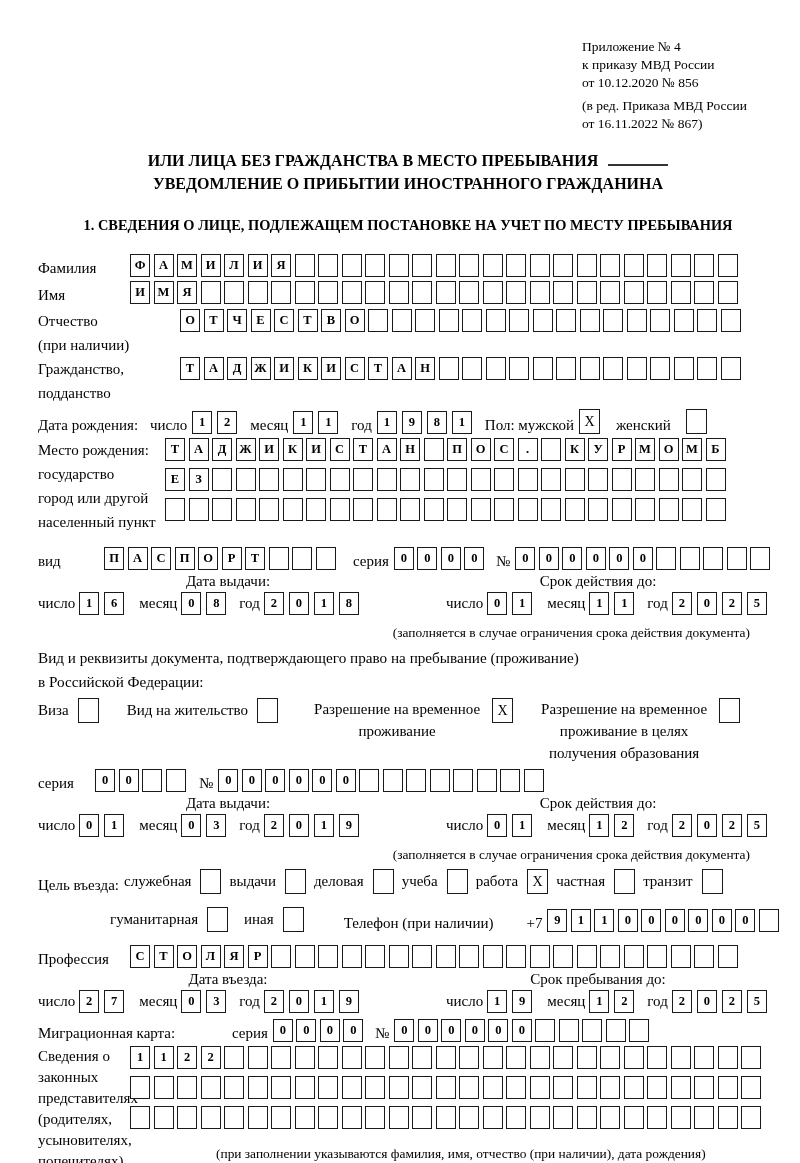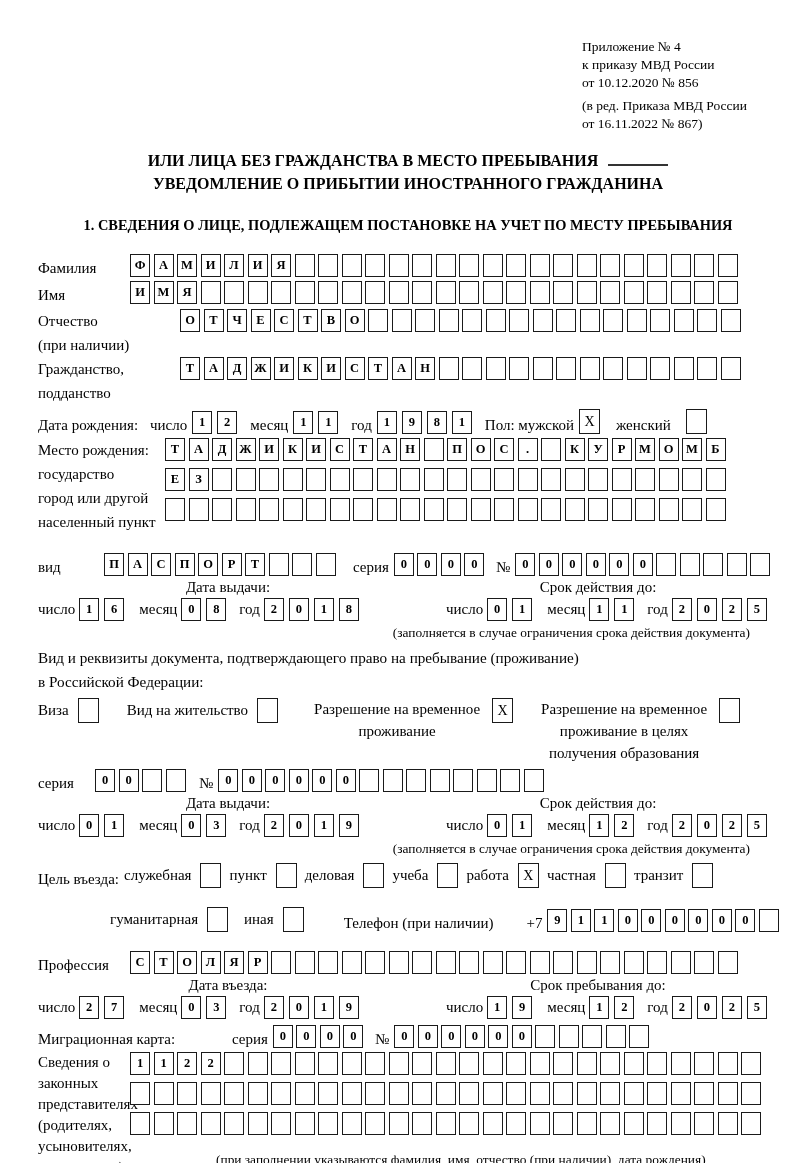"вид" .mt3 { margin-top: 19px -> 13px }
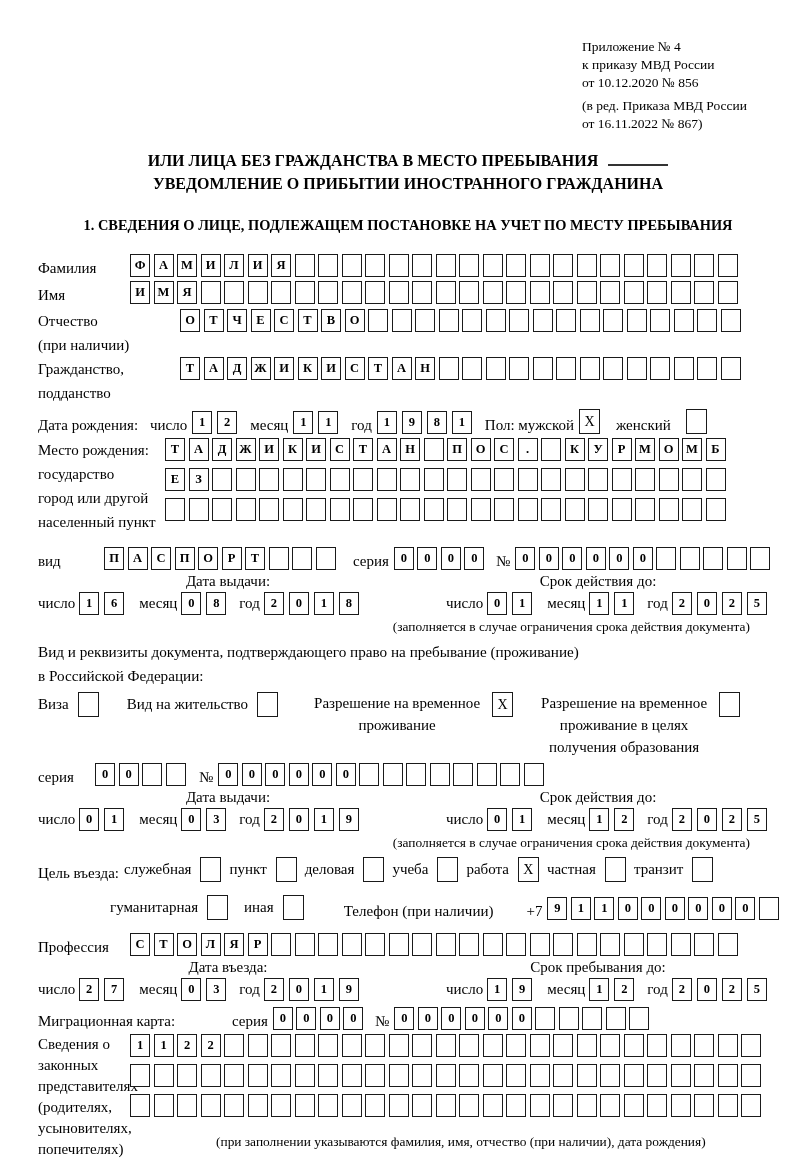"(заполняется в случае ограничения срока" .note { margin-top: 4px -> 10px }
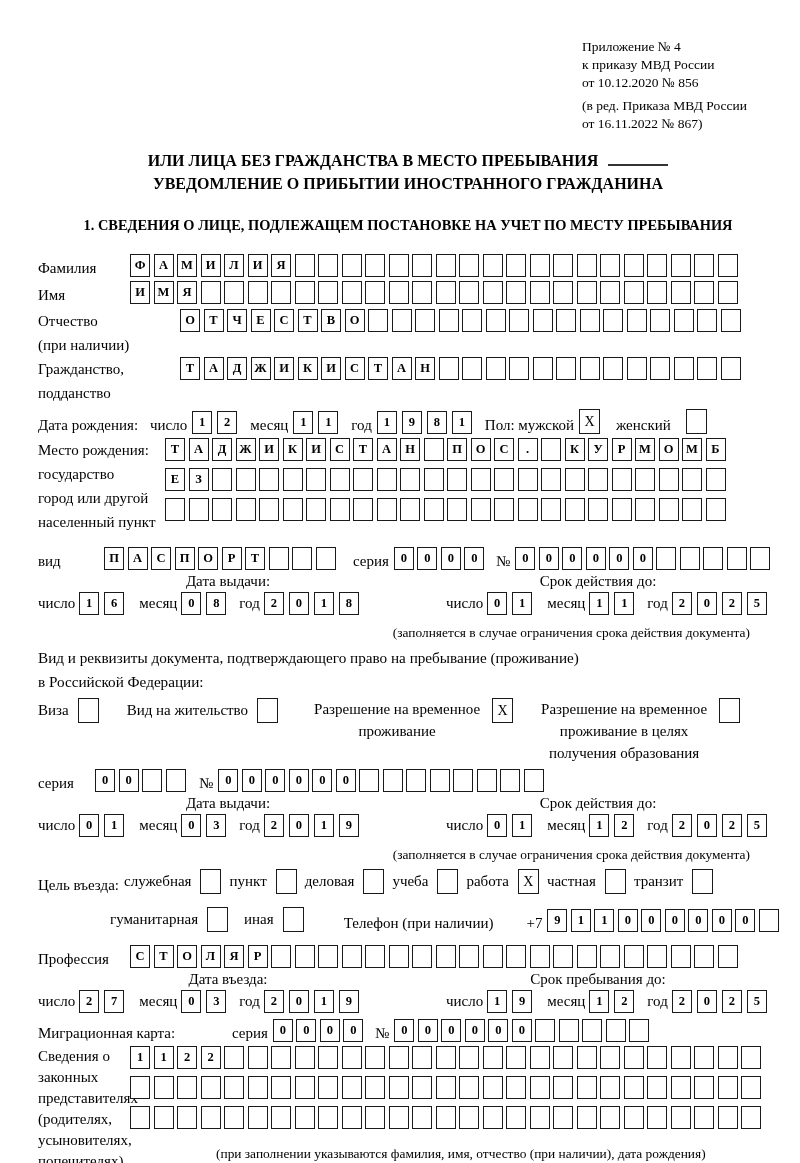"пункт" span { text: пункт -> выдачи }
